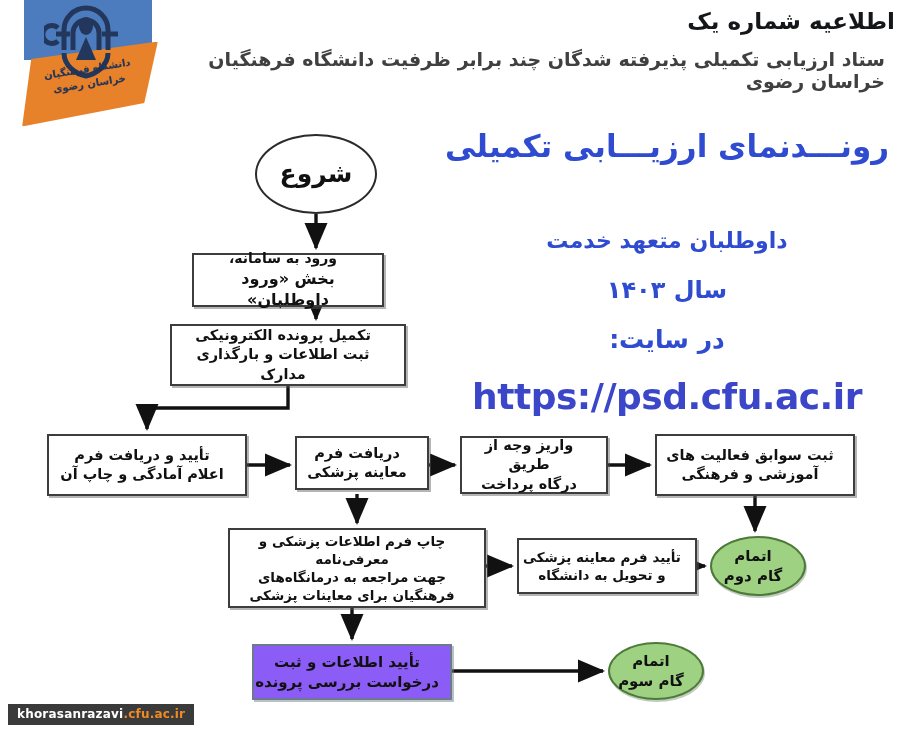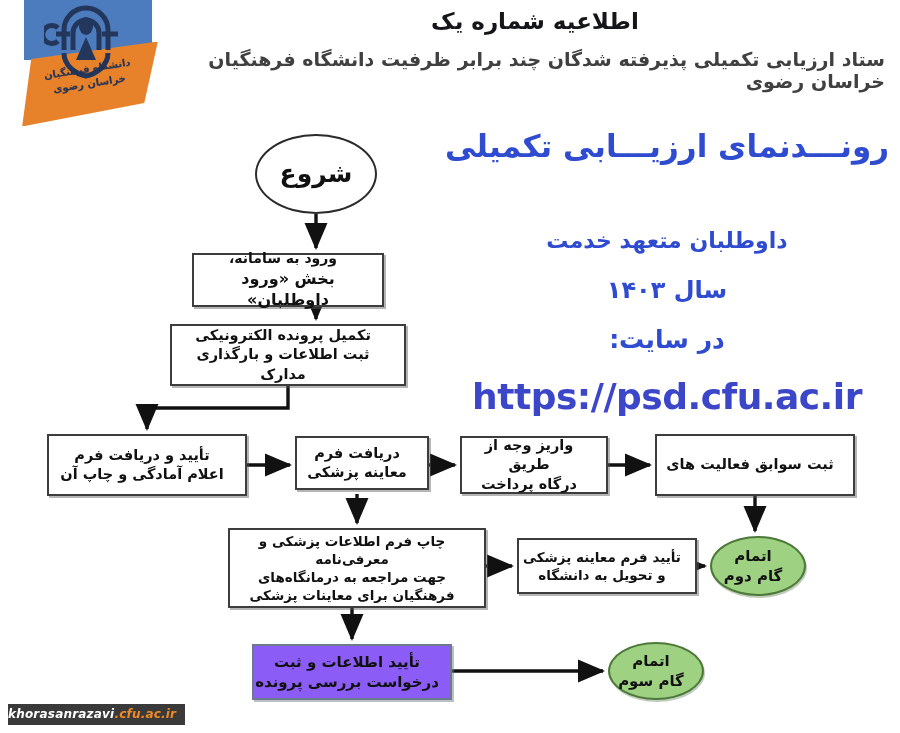"اطلاعیه شماره یک" .hdr1 { text-align: center -> right }
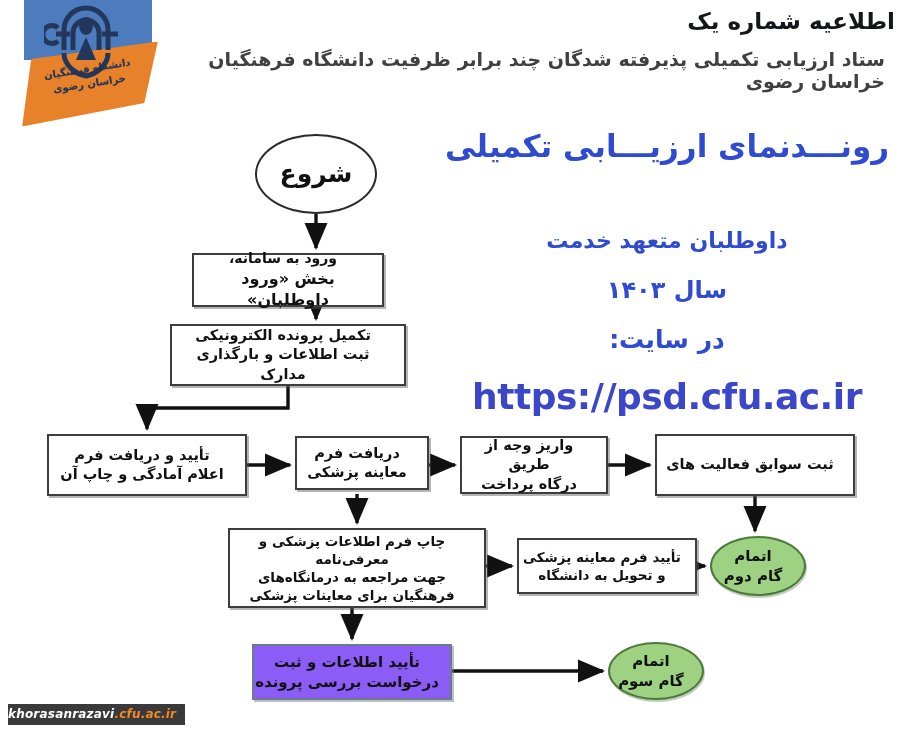"آموزشی و فرهنگی" span { html: none -> <span>آموزشی و فرهنگی</span> }
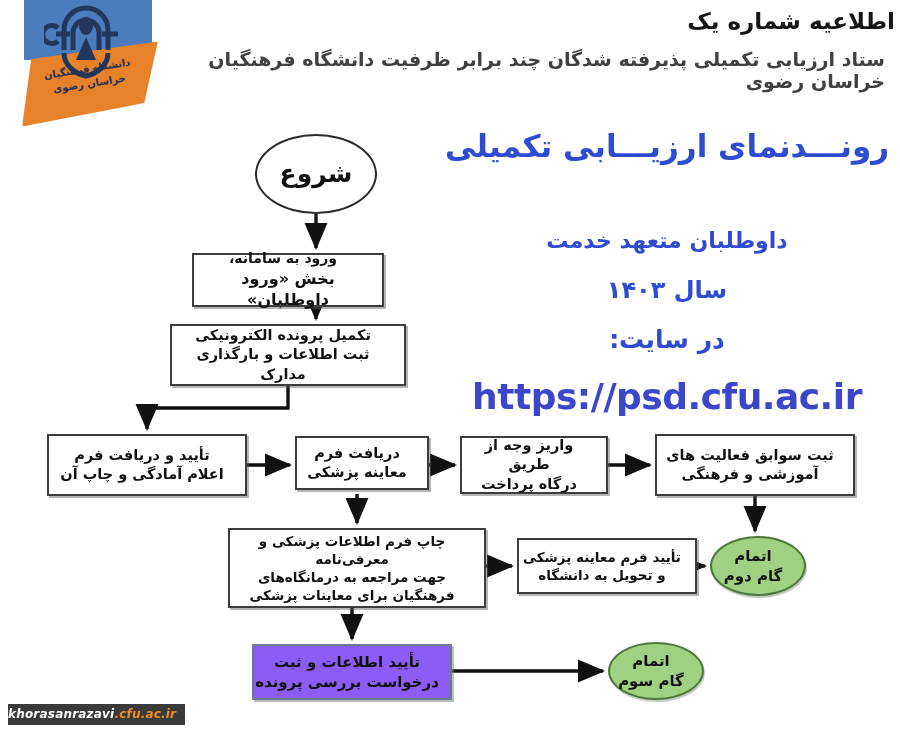"khorasanrazavi.cfu.ac.ir" .wm { font-style: italic -> none; padding: 3px 9px 4px 0 -> 3px 9px 4px 9px }
